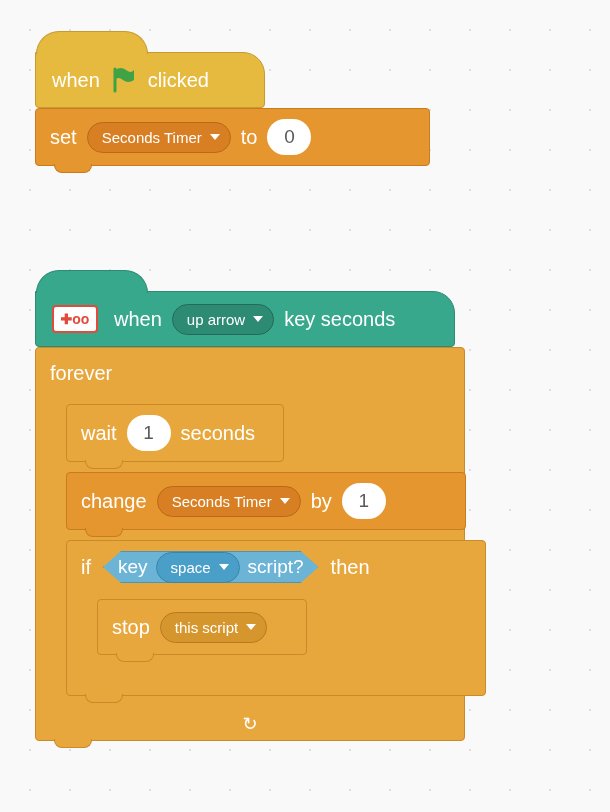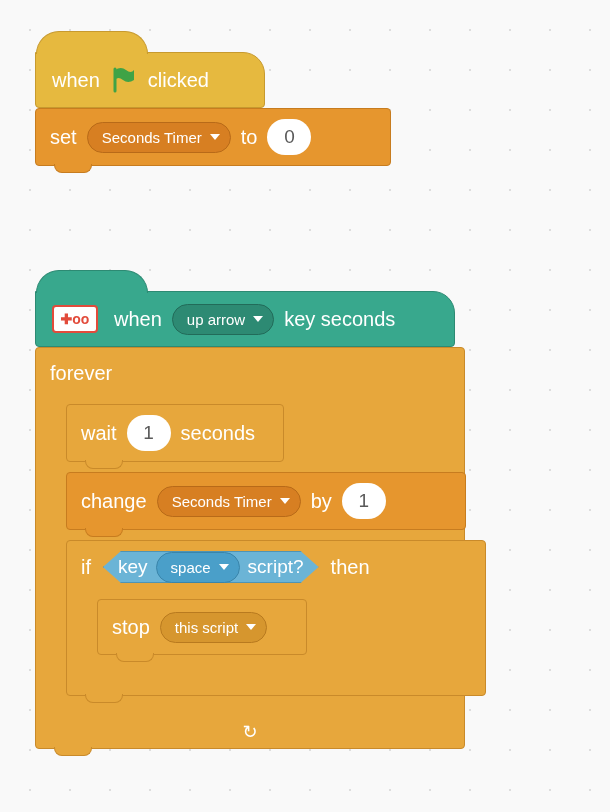"set" .w-set { width: 356px -> 395px }
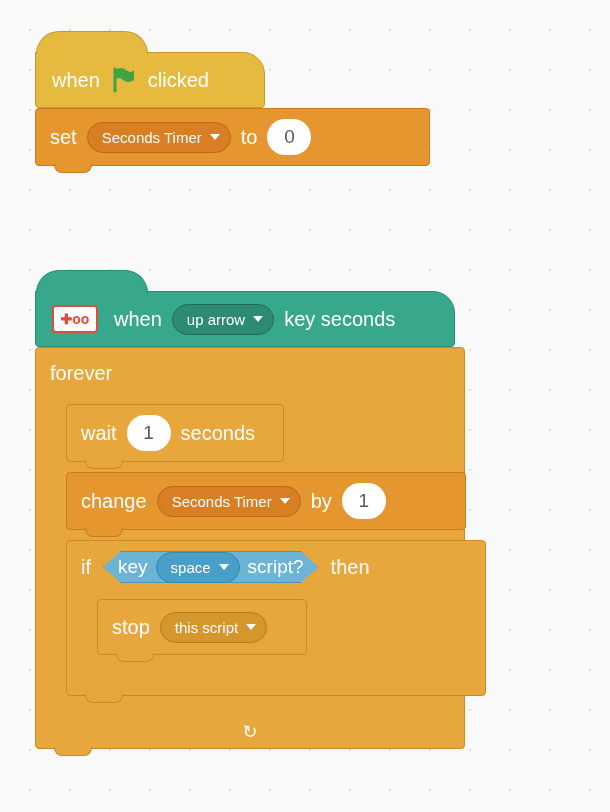"if" .c-body .c-block { margin-bottom: 12px -> 4px }
